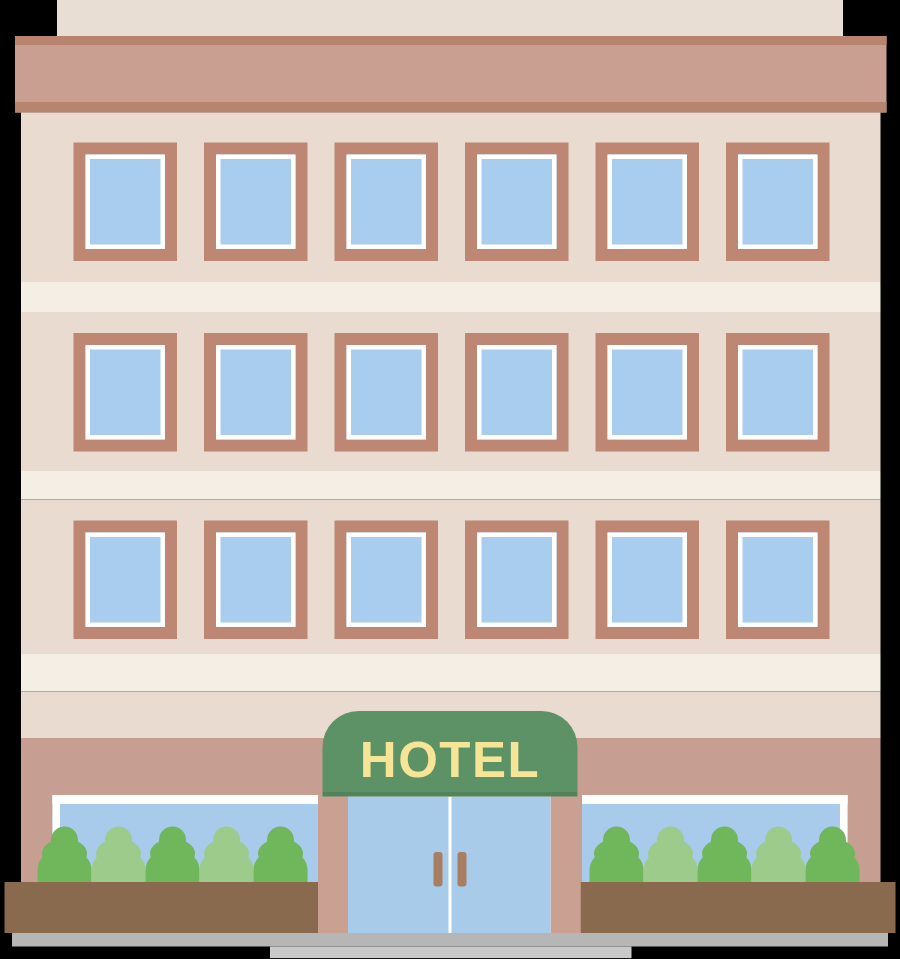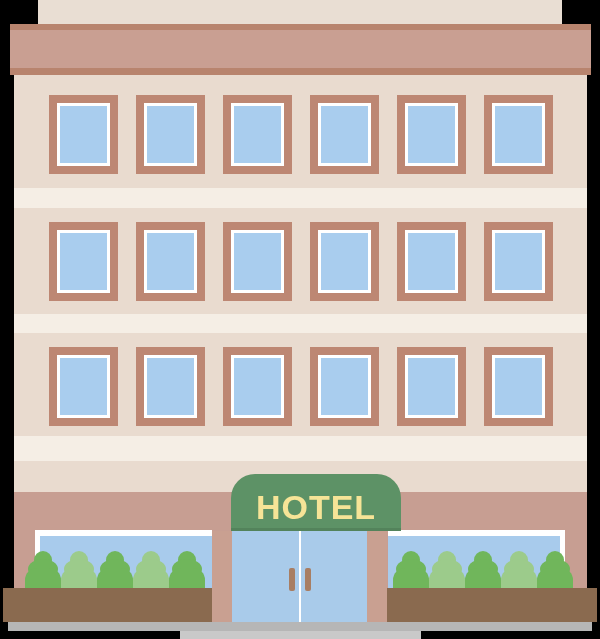"HOTEL" .awning { margin-left: 16px -> none }
